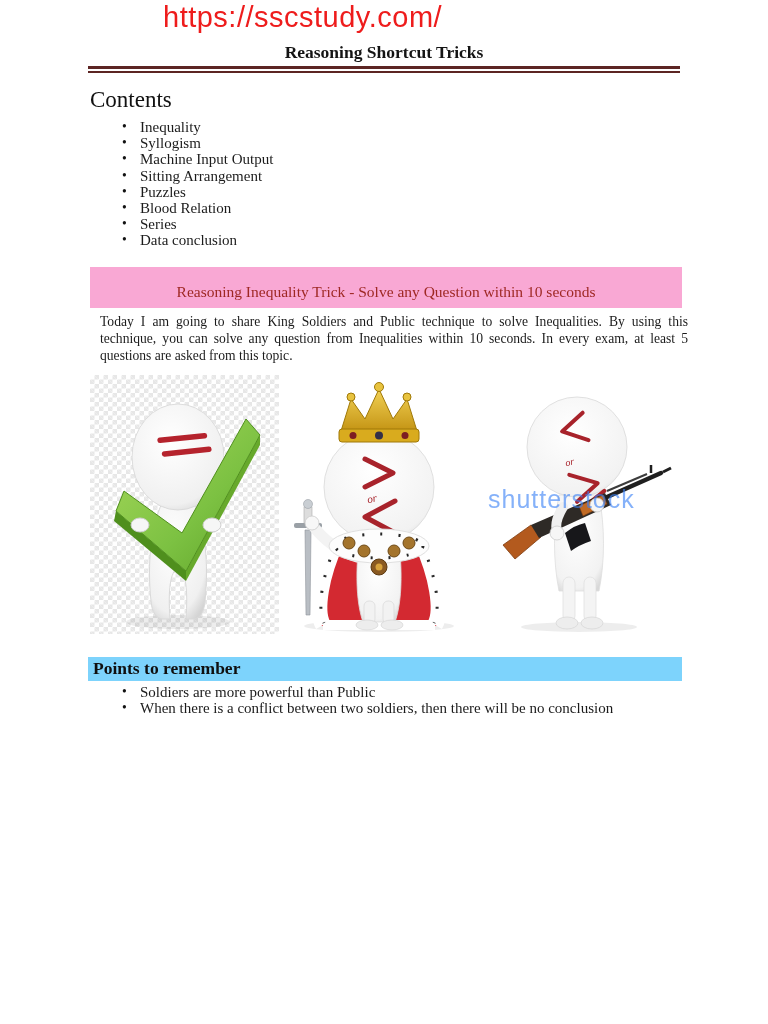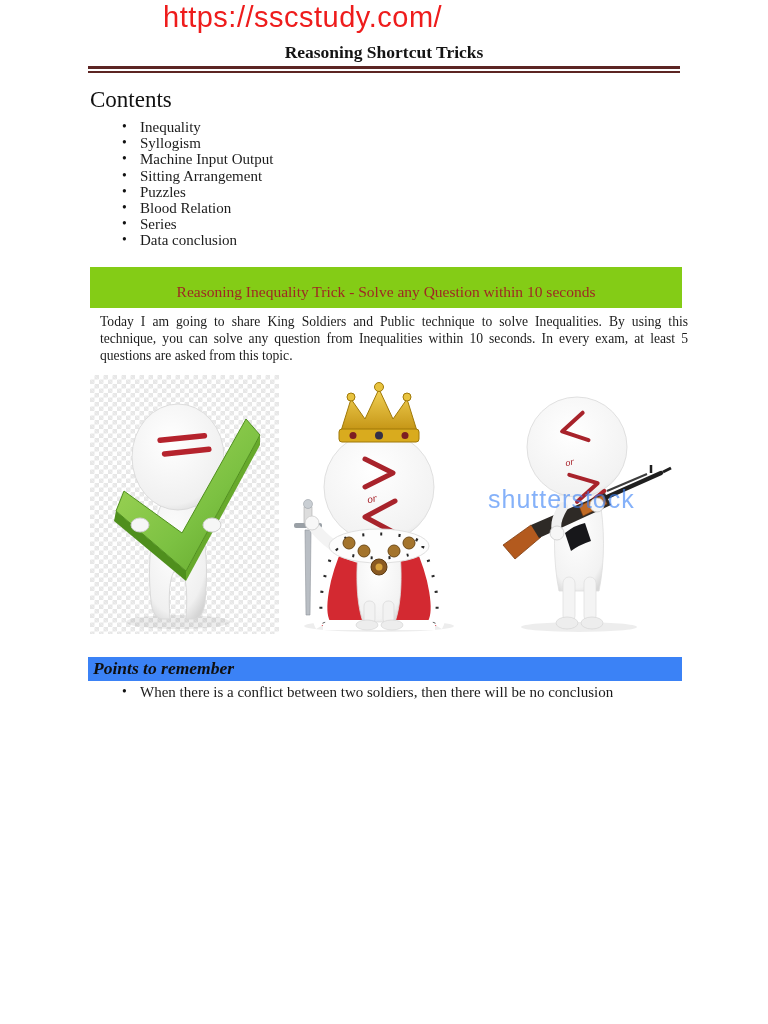"Reasoning Inequality Trick - Solve" .section-box { background: #84cc16 -> #f9a8d4 }
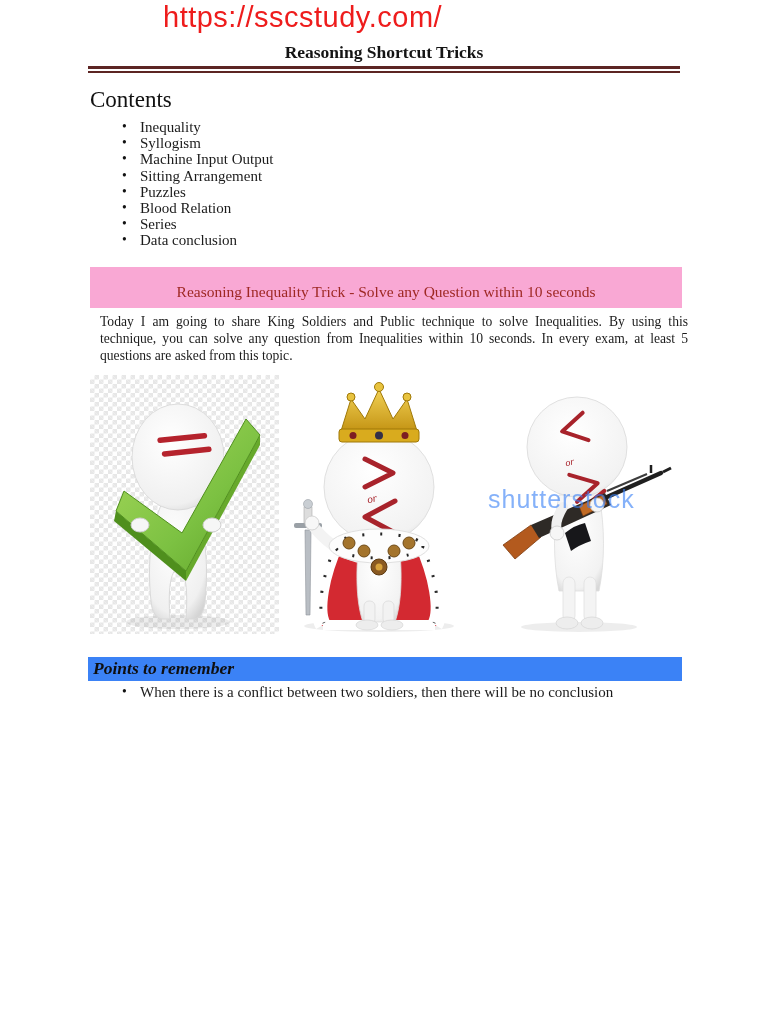"Points to remember" .points-bar { background: #3b82f6 -> #7dd3fc; font-style: italic -> none }
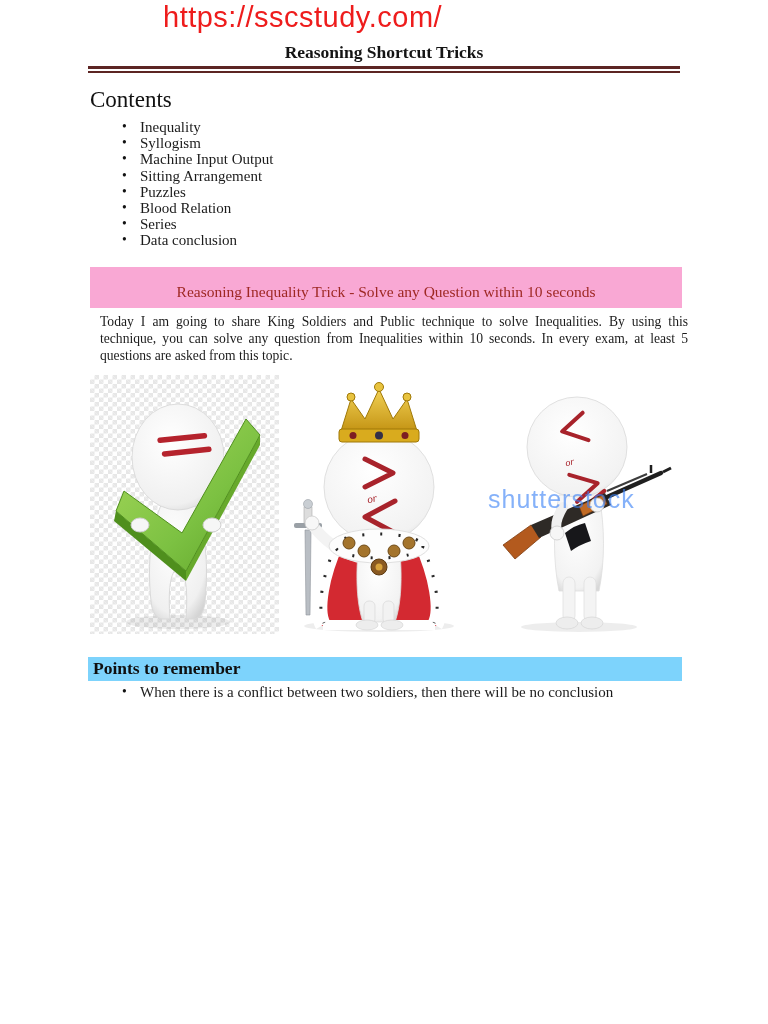"Soldiers are more powerful than" li { html: none -> <li><span>Soldiers are more powerful than Public</span></li> }
